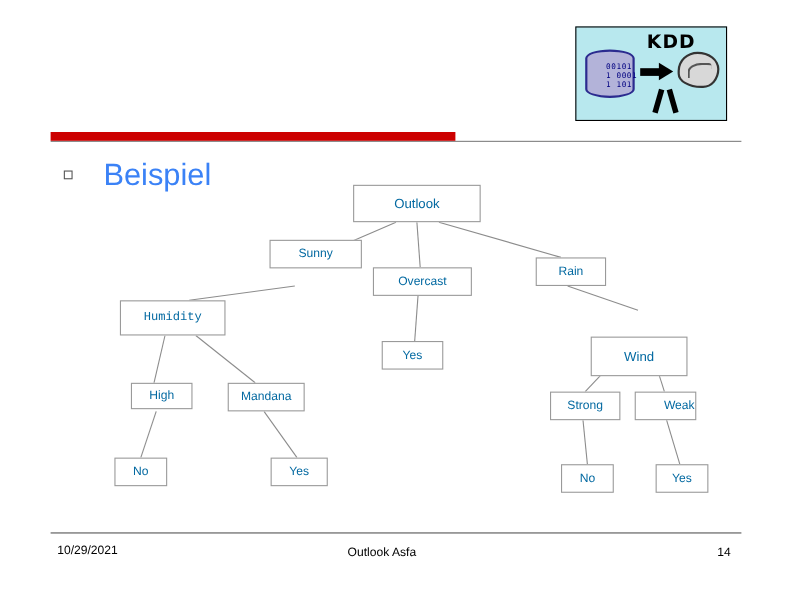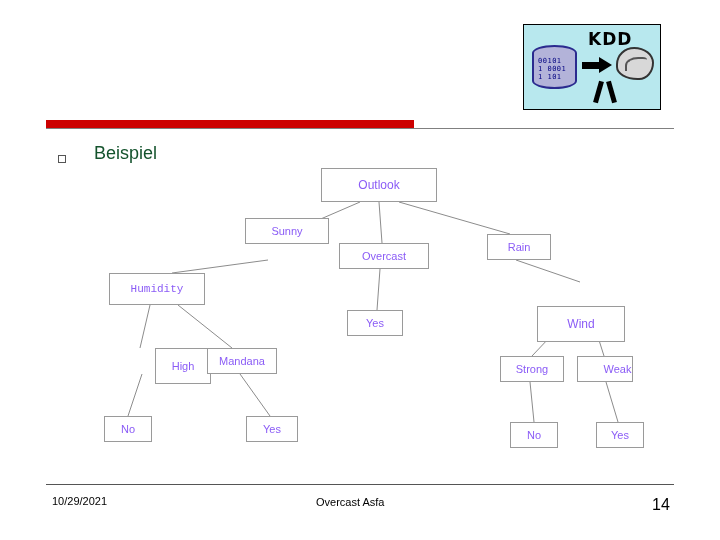"00101" .kdd-db-lines { left: 4px -> 17px }
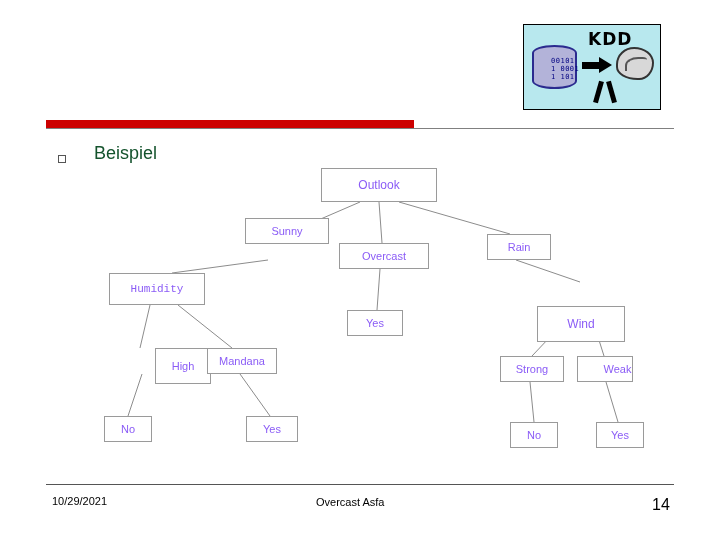"Beispiel" .bullet-text { color: #14532d -> #3b82f6; font-size: 18px -> 28px }
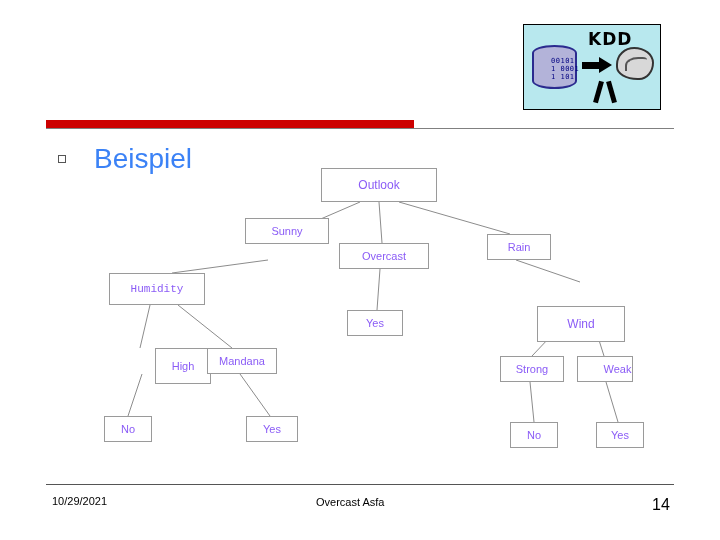"Outlook" .node { color: #8b5cf6 -> #0369a1 }
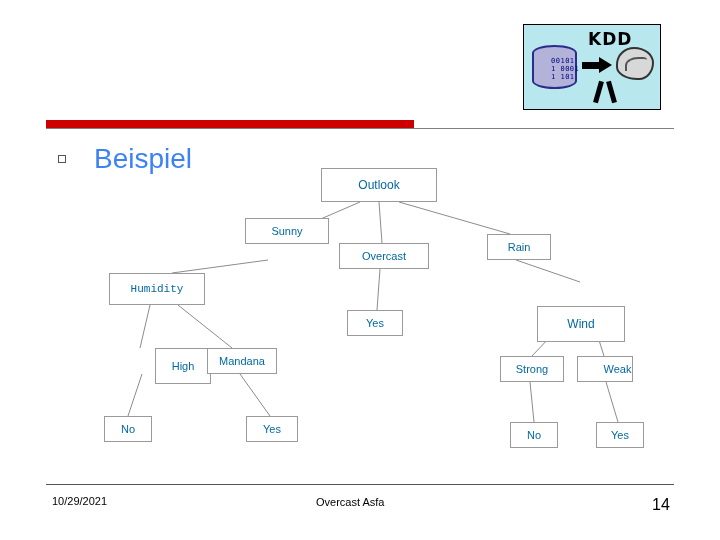"High" div.node { height: 36px -> 24px; margin-left: 36px -> none }
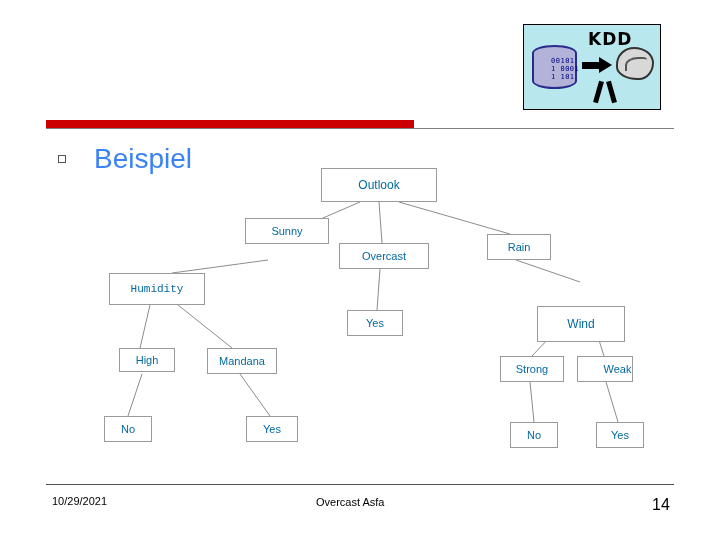"Overcast Asfa" div.footer-center { text: Overcast -> Outlook }
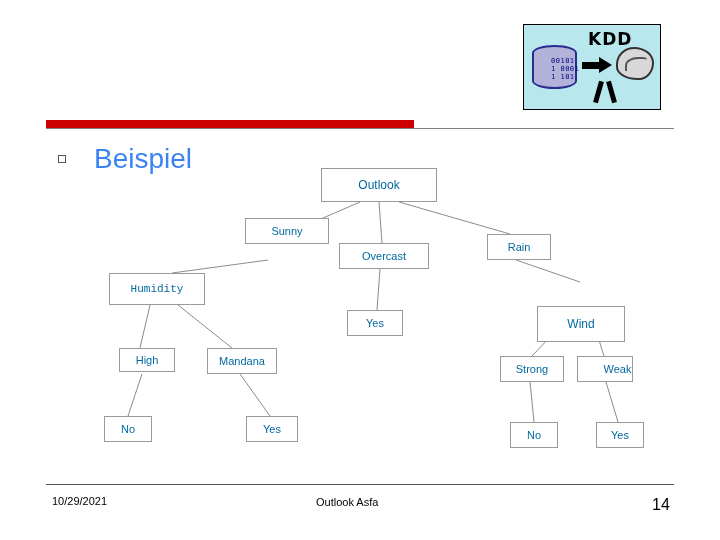"14" .footer-page { font-size: 16px -> 11px }
